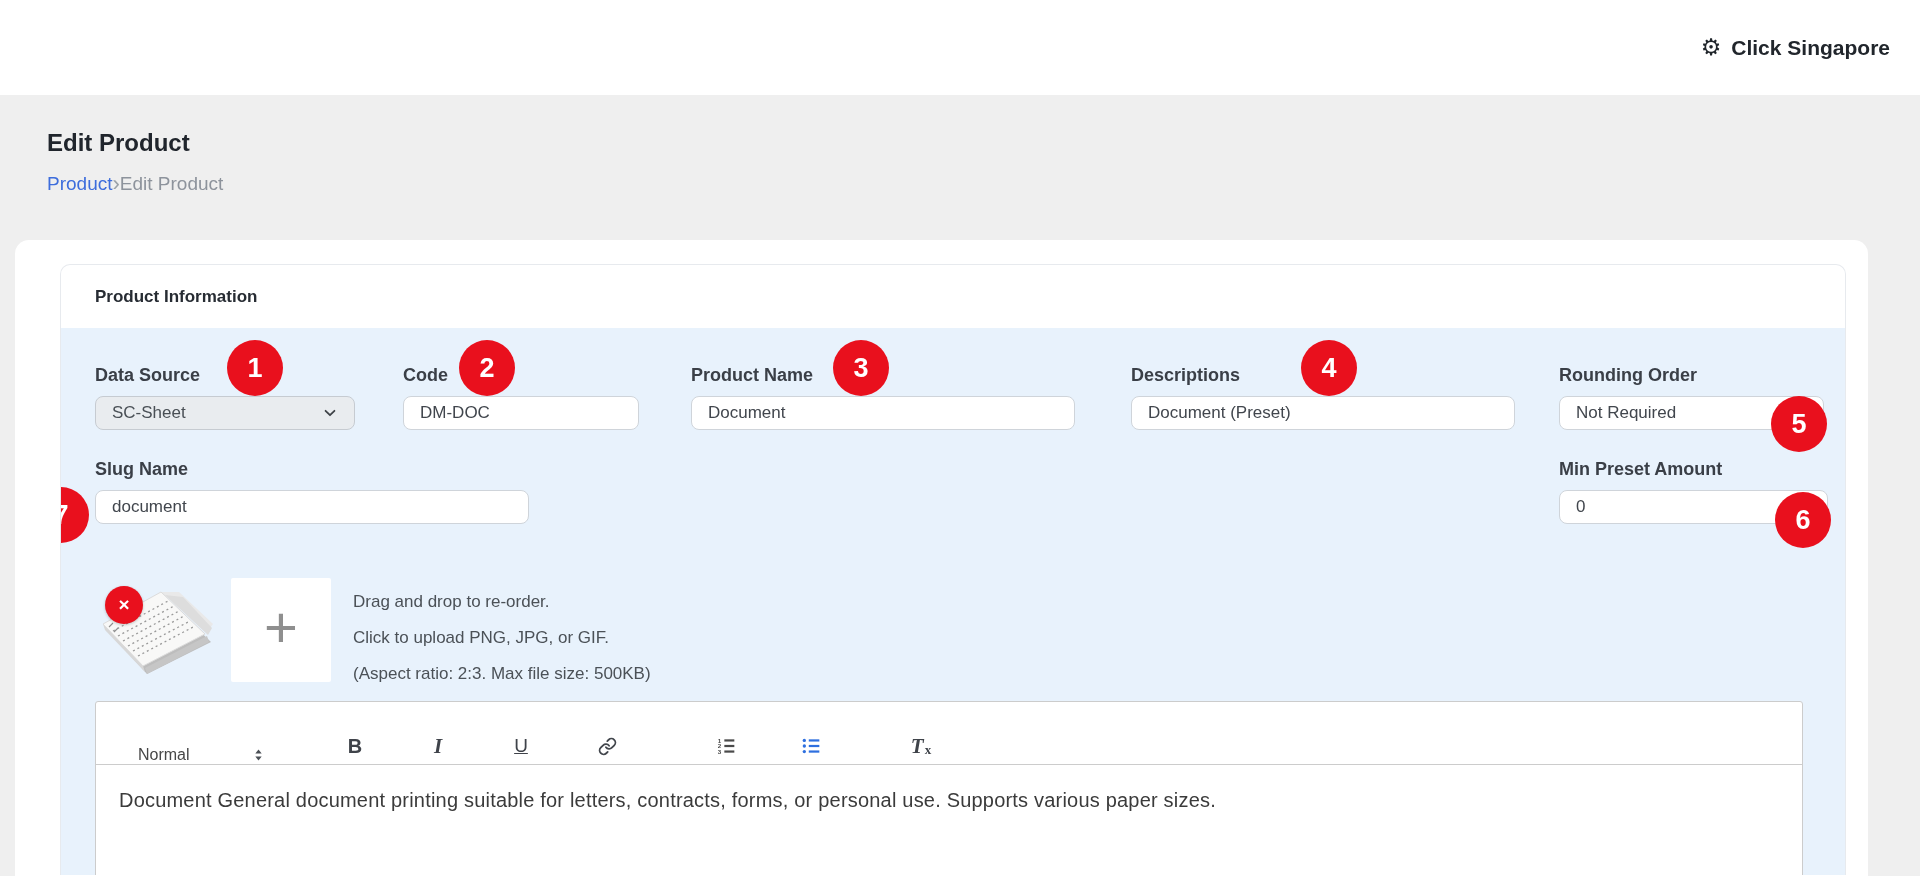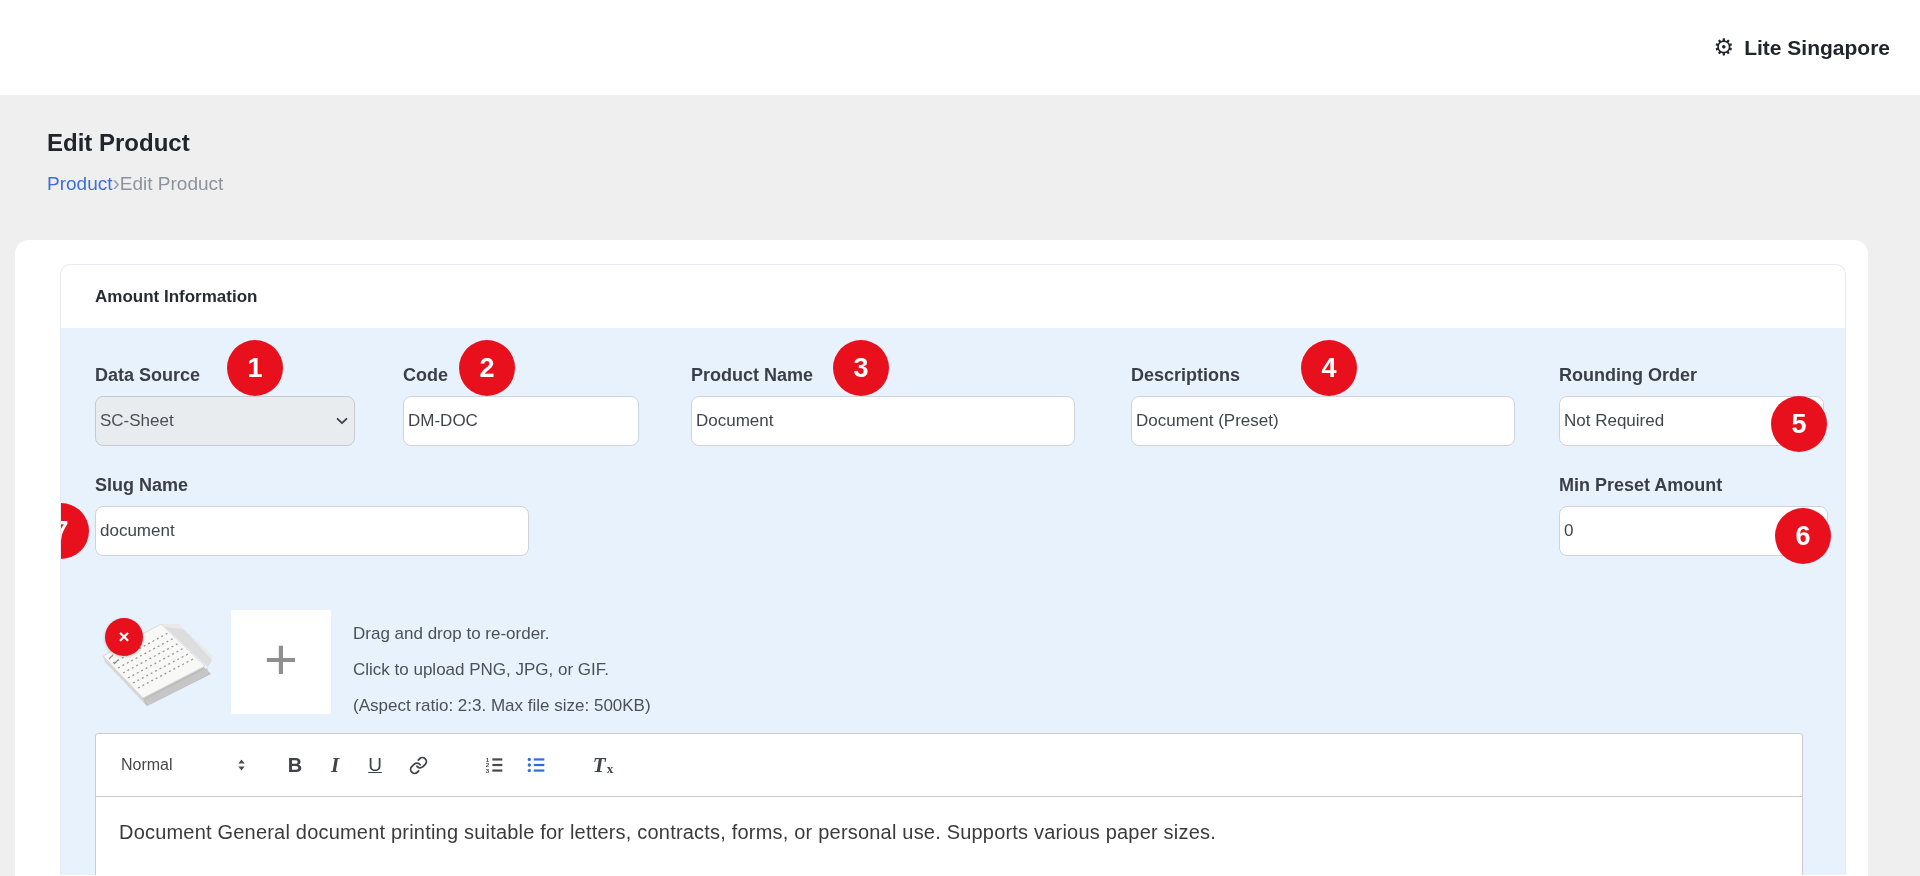"Lite Singapore" span { text: Lite -> Click }
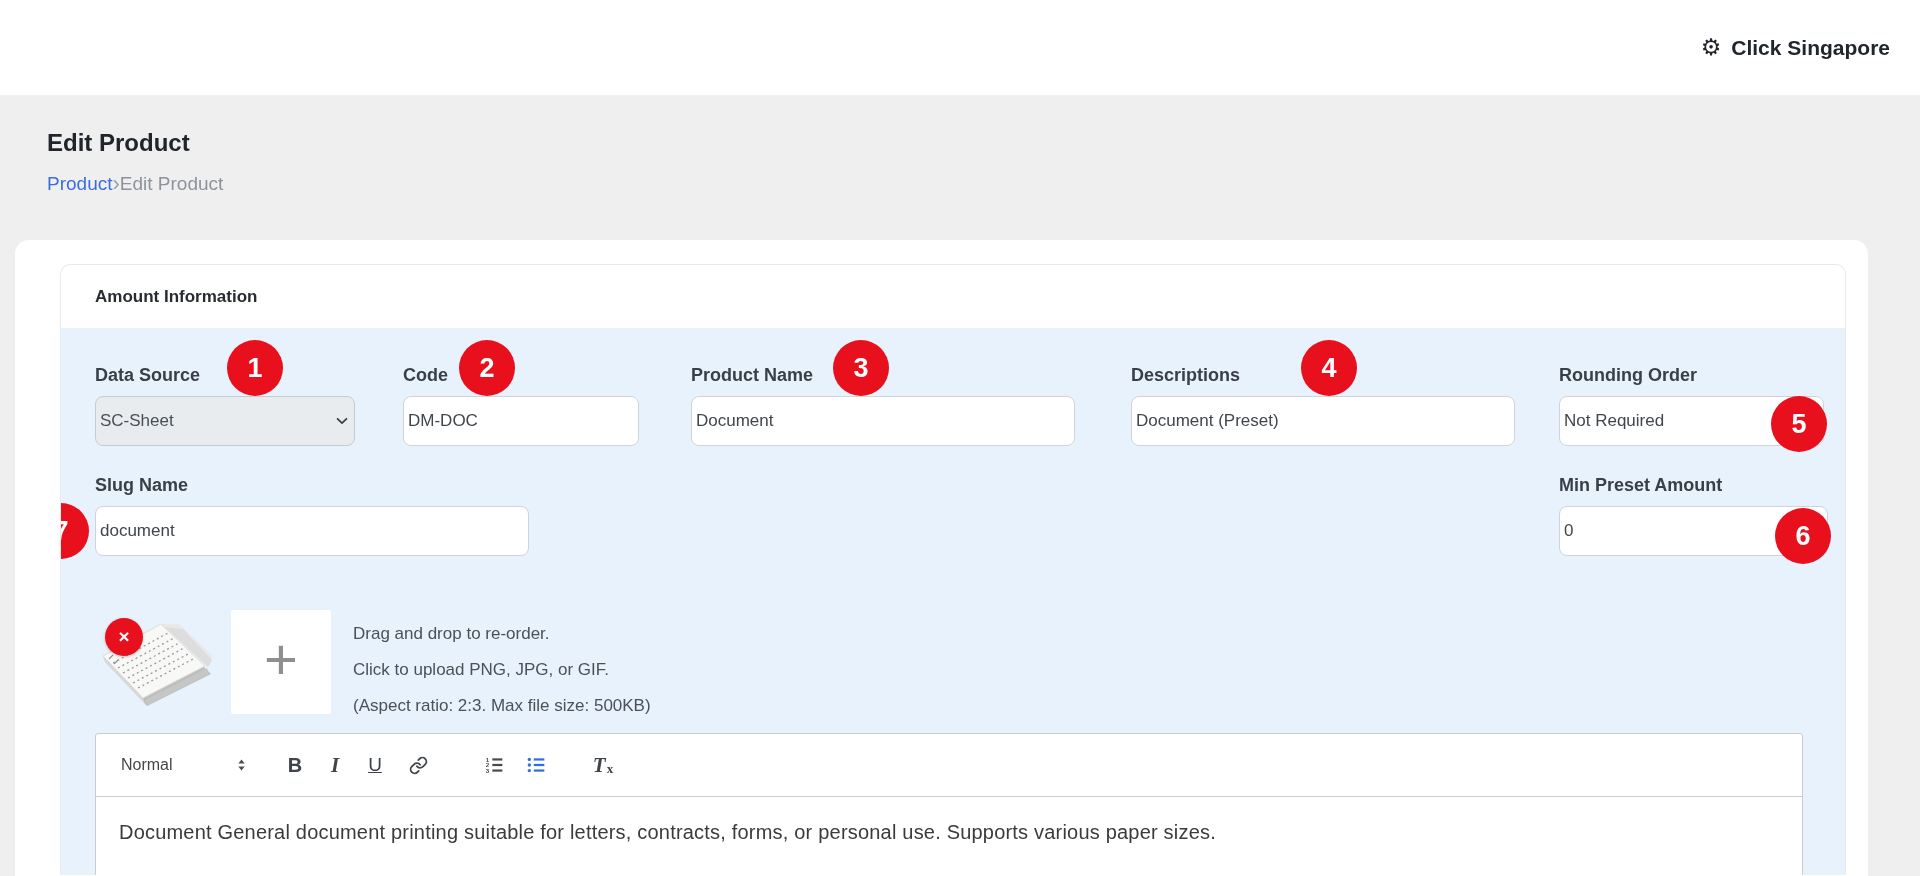"Amount Information" span.card-title { text: Amount -> Product }
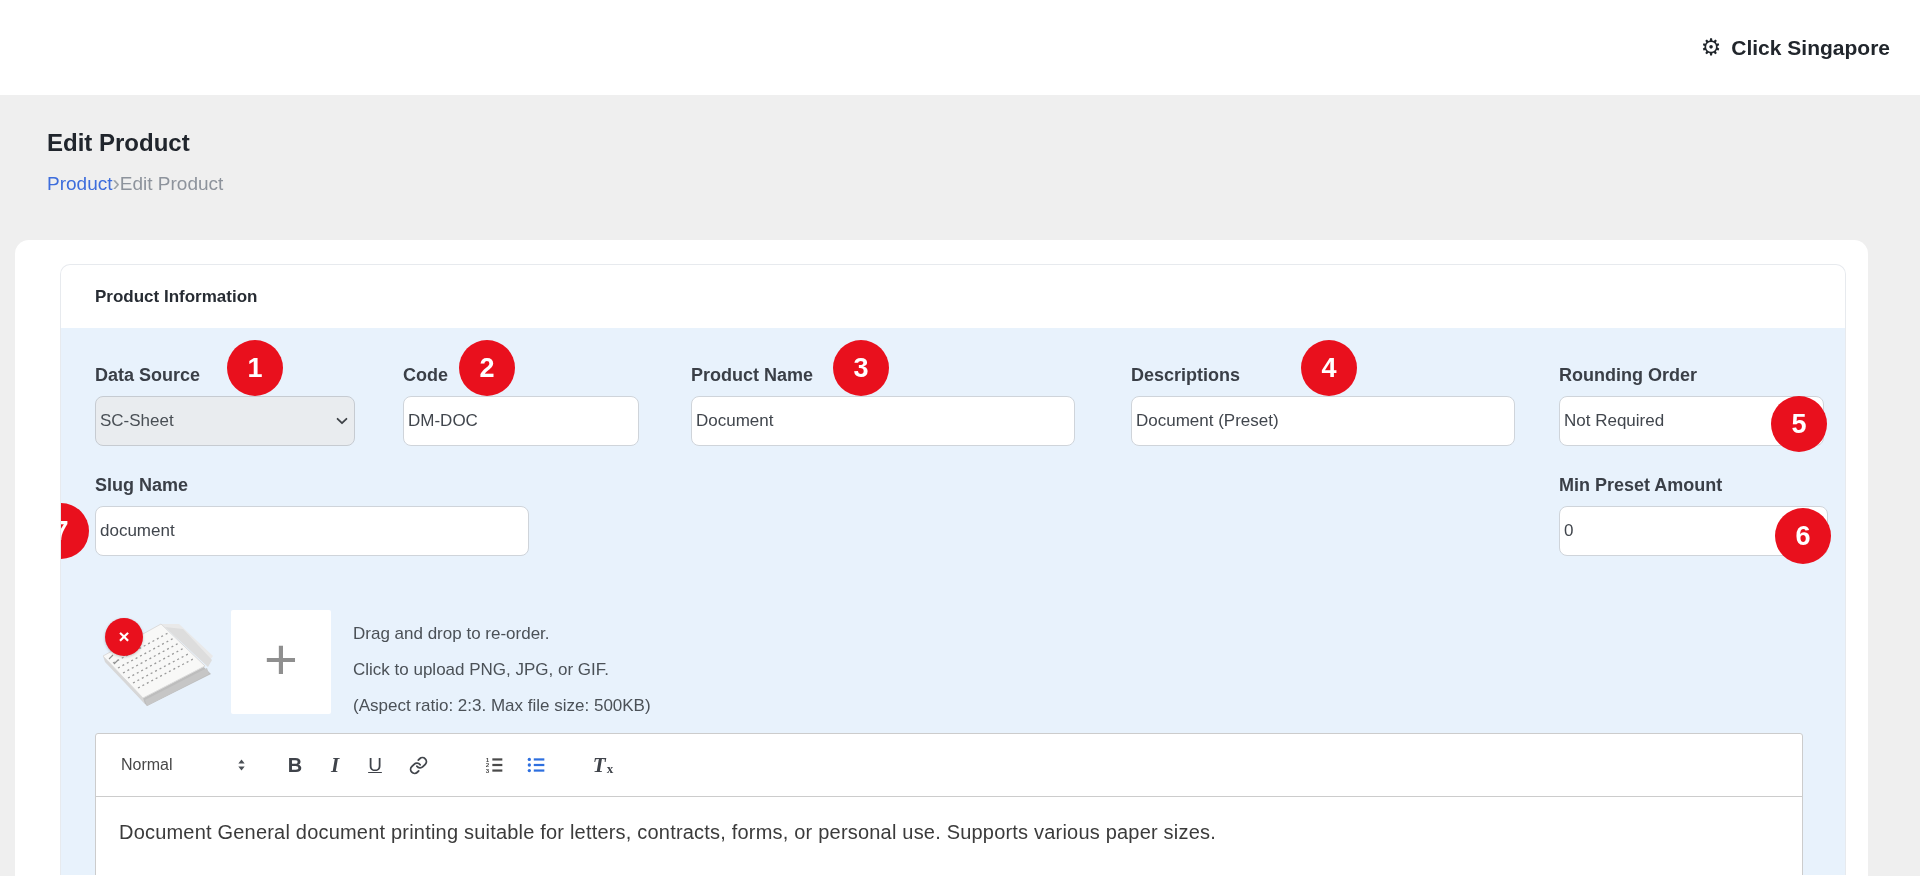"SC-Sheet" .control { height: 50px -> 34px; padding: 0 4px -> 0 16px }
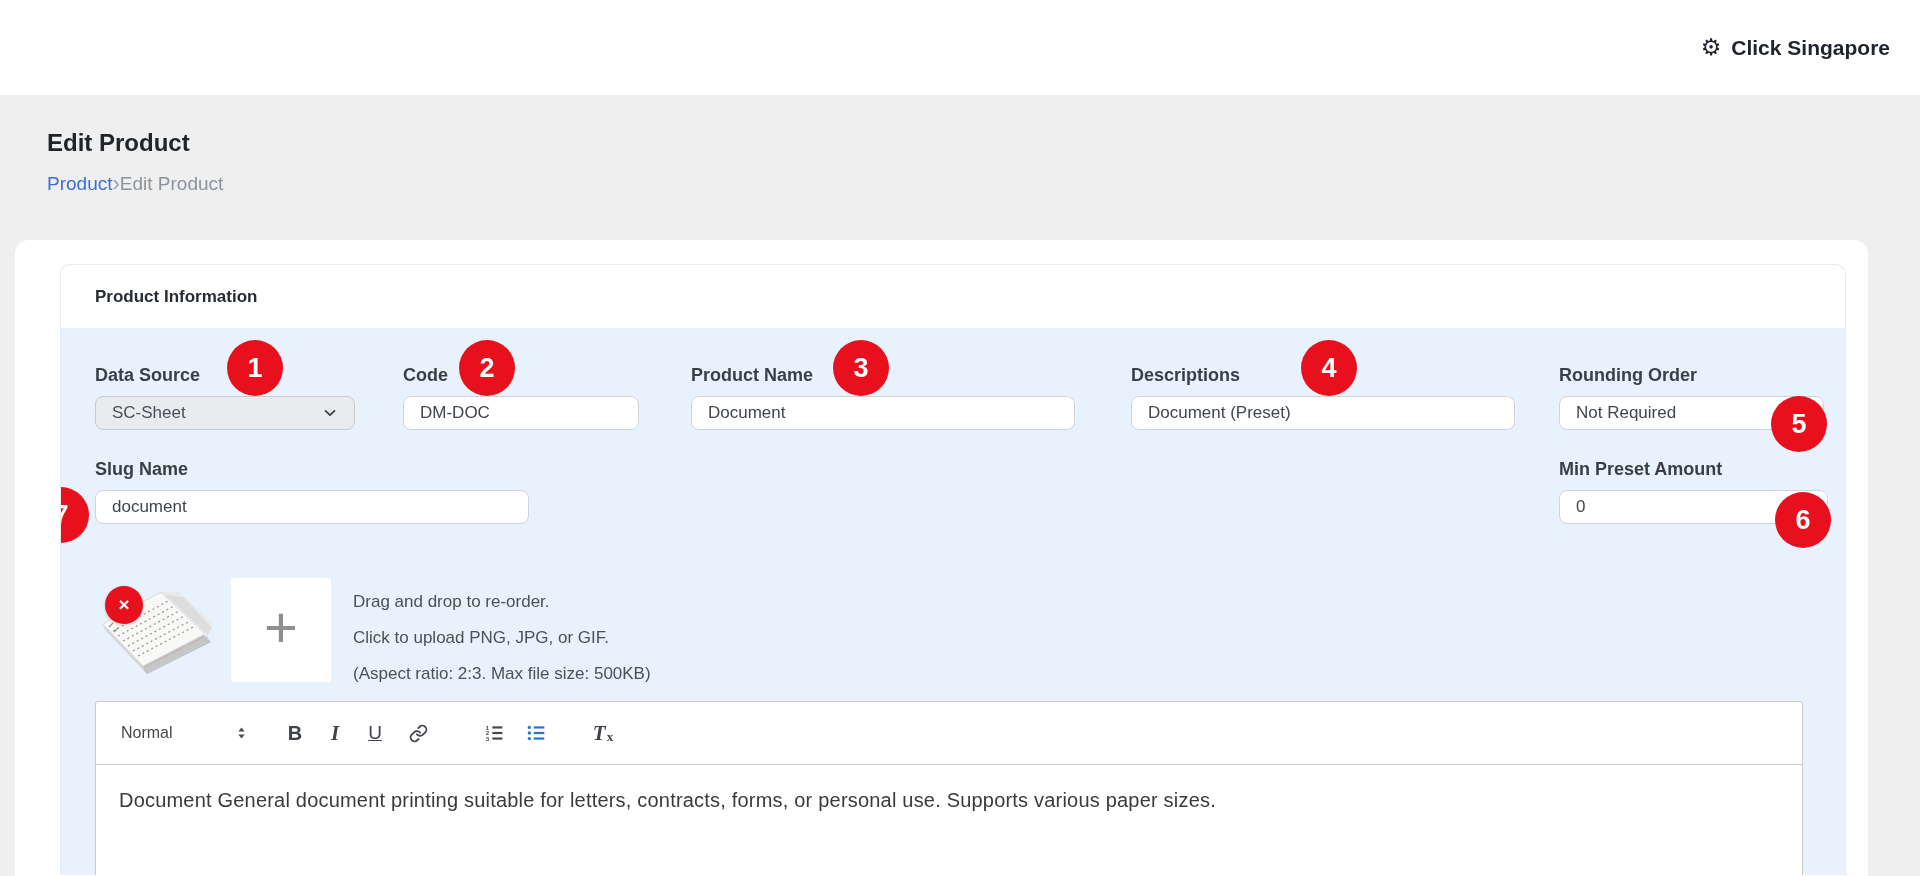"Normal" .toolbar { align-items: center -> flex-end; gap: none -> 43px; padding-left: 25px -> 42px }
